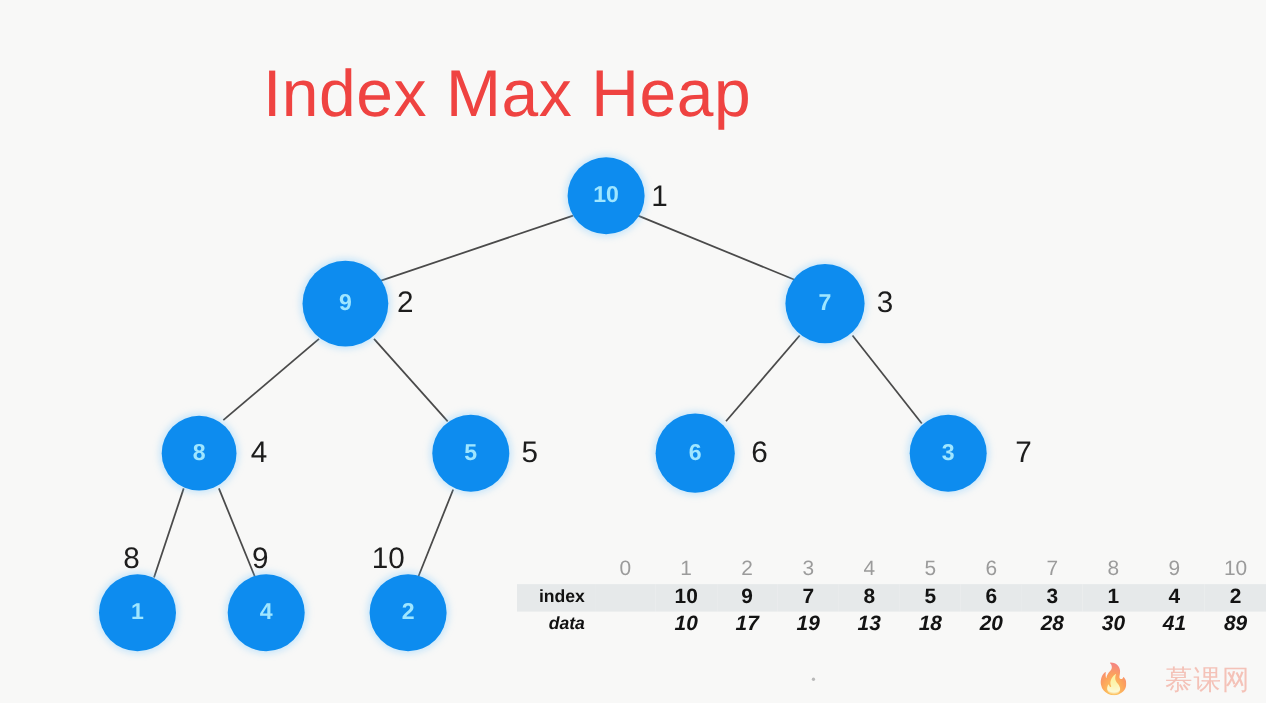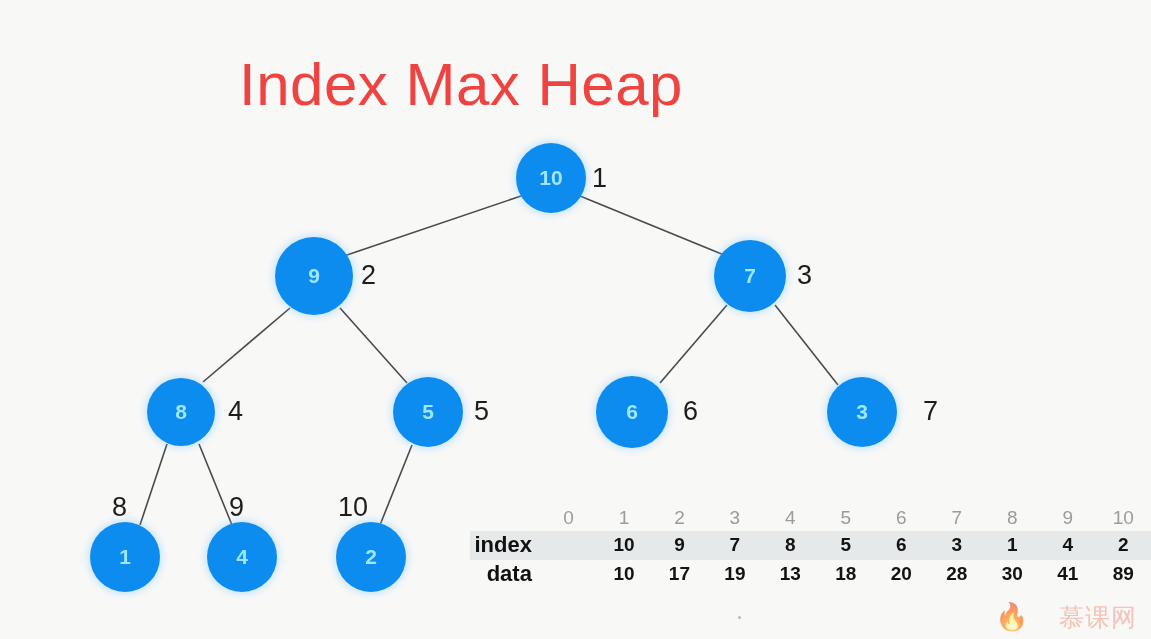"index" #array-table td.rowlabel { font-size: 22px -> 16px }
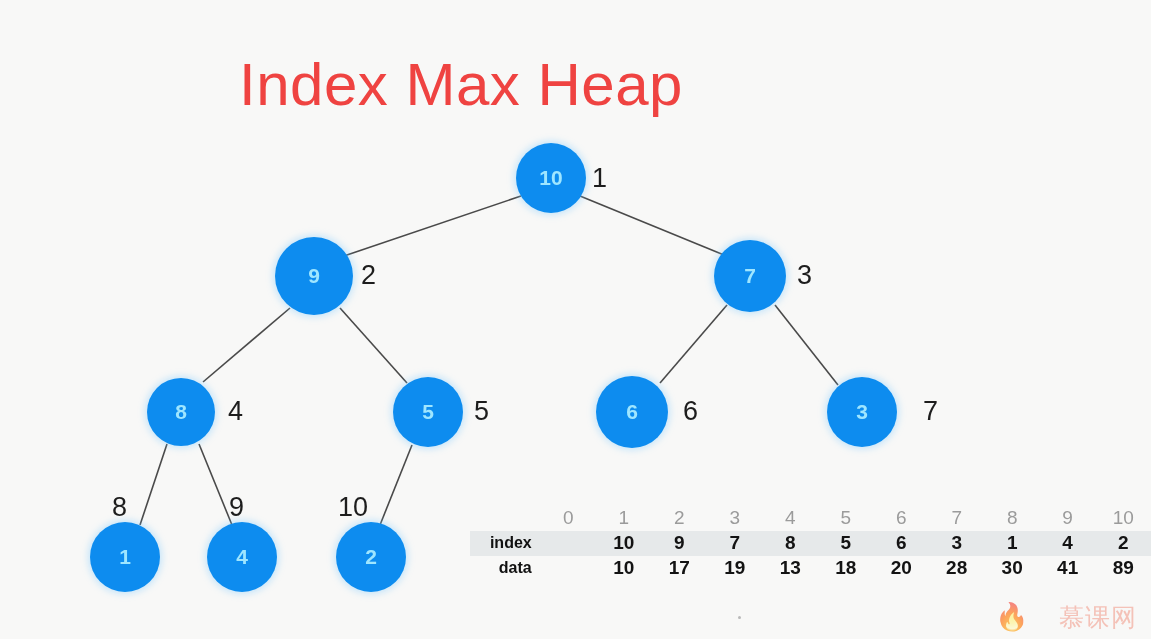"data" tr.data-row td { font-style: none -> italic }
